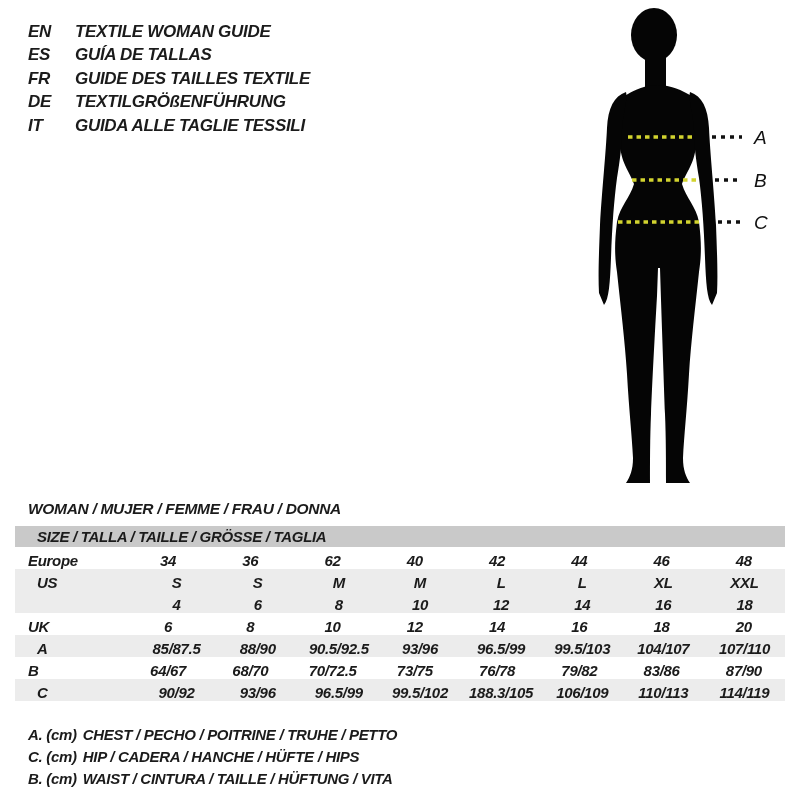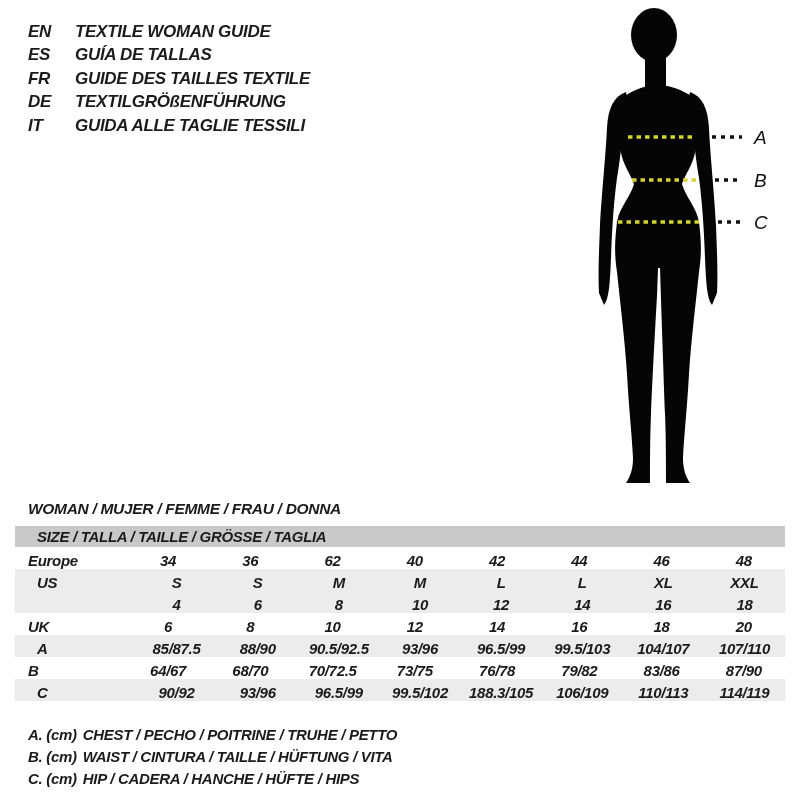"B. (cm)" div.legend-row { order: before "C. (cm)" -> after "C. (cm)" }
